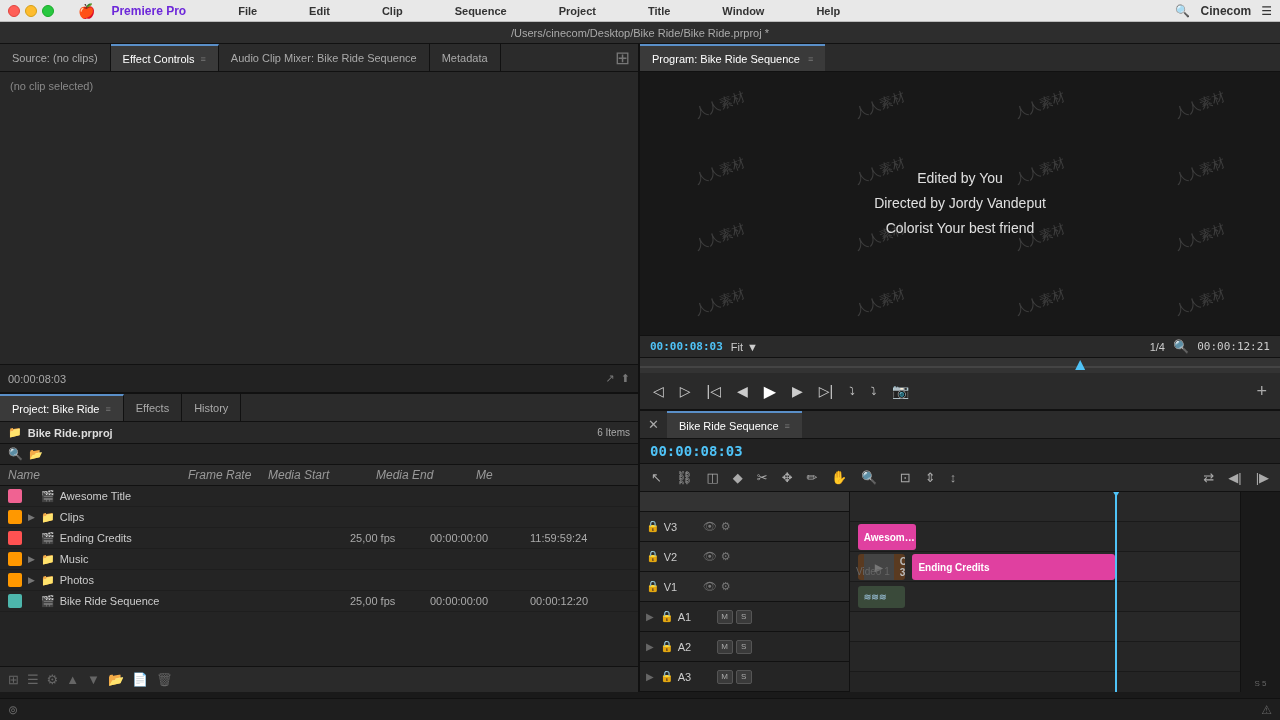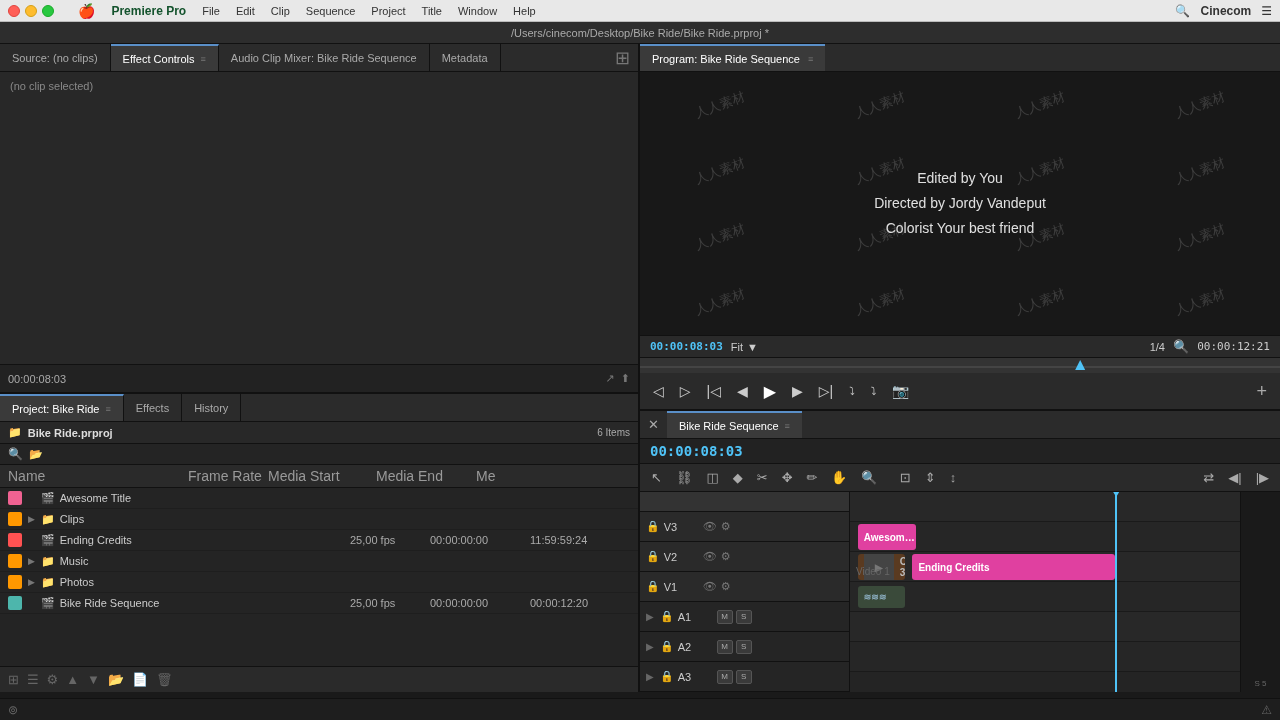"Premiere Pro" .menu-bar-app { color: #14532d -> #6d28d9 }
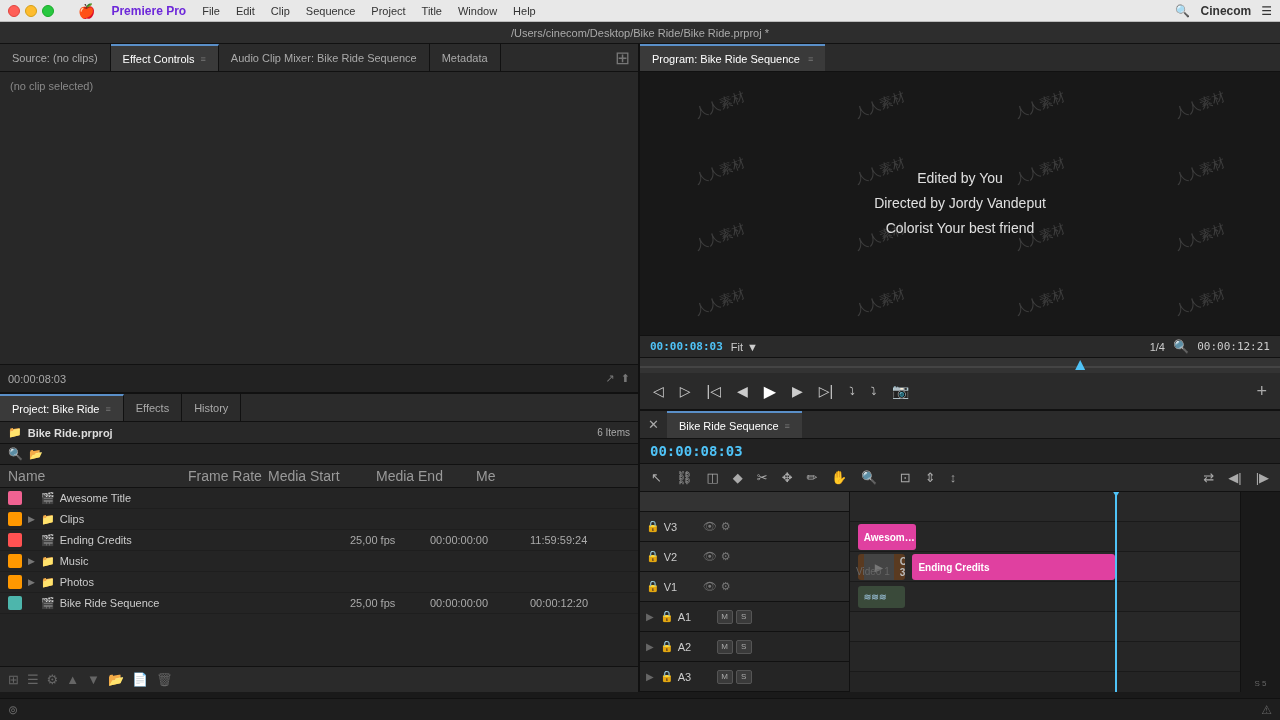"File" .menu-item { font-weight: 400 -> 700; margin-left: none -> 36px }
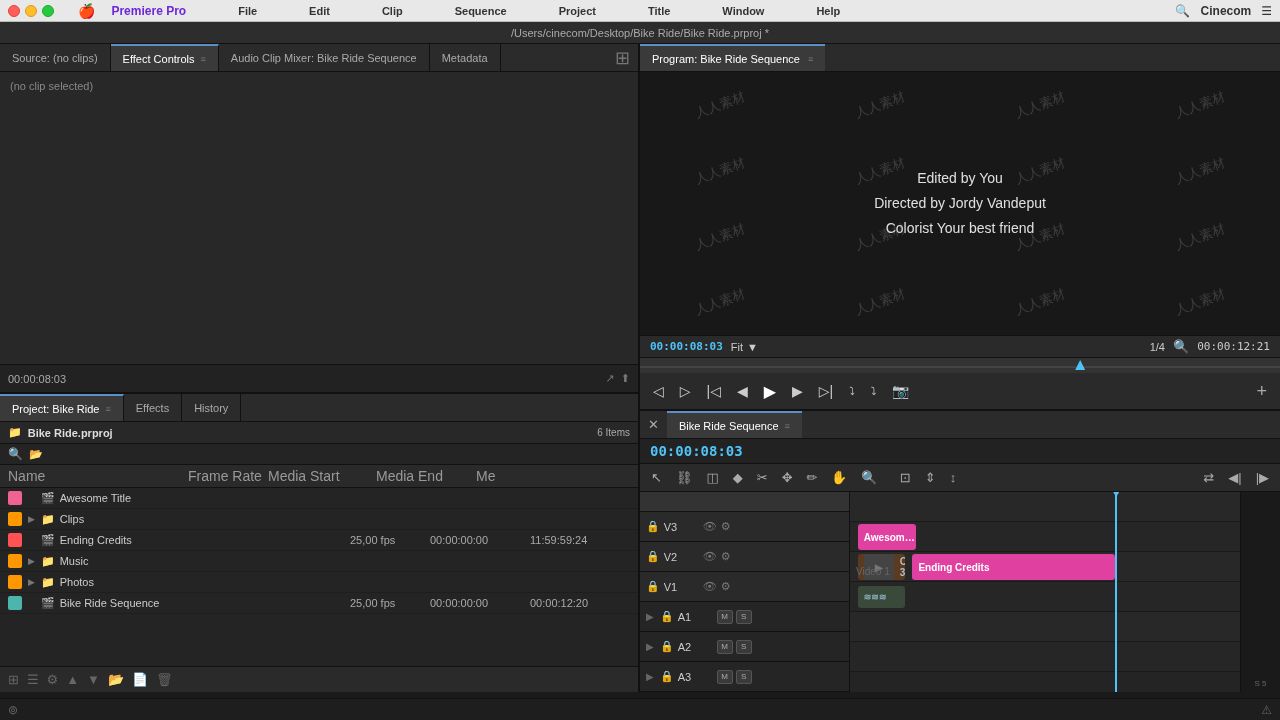"Name" #project-table-header { font-size: 14px -> 12px; font-style: none -> italic }
